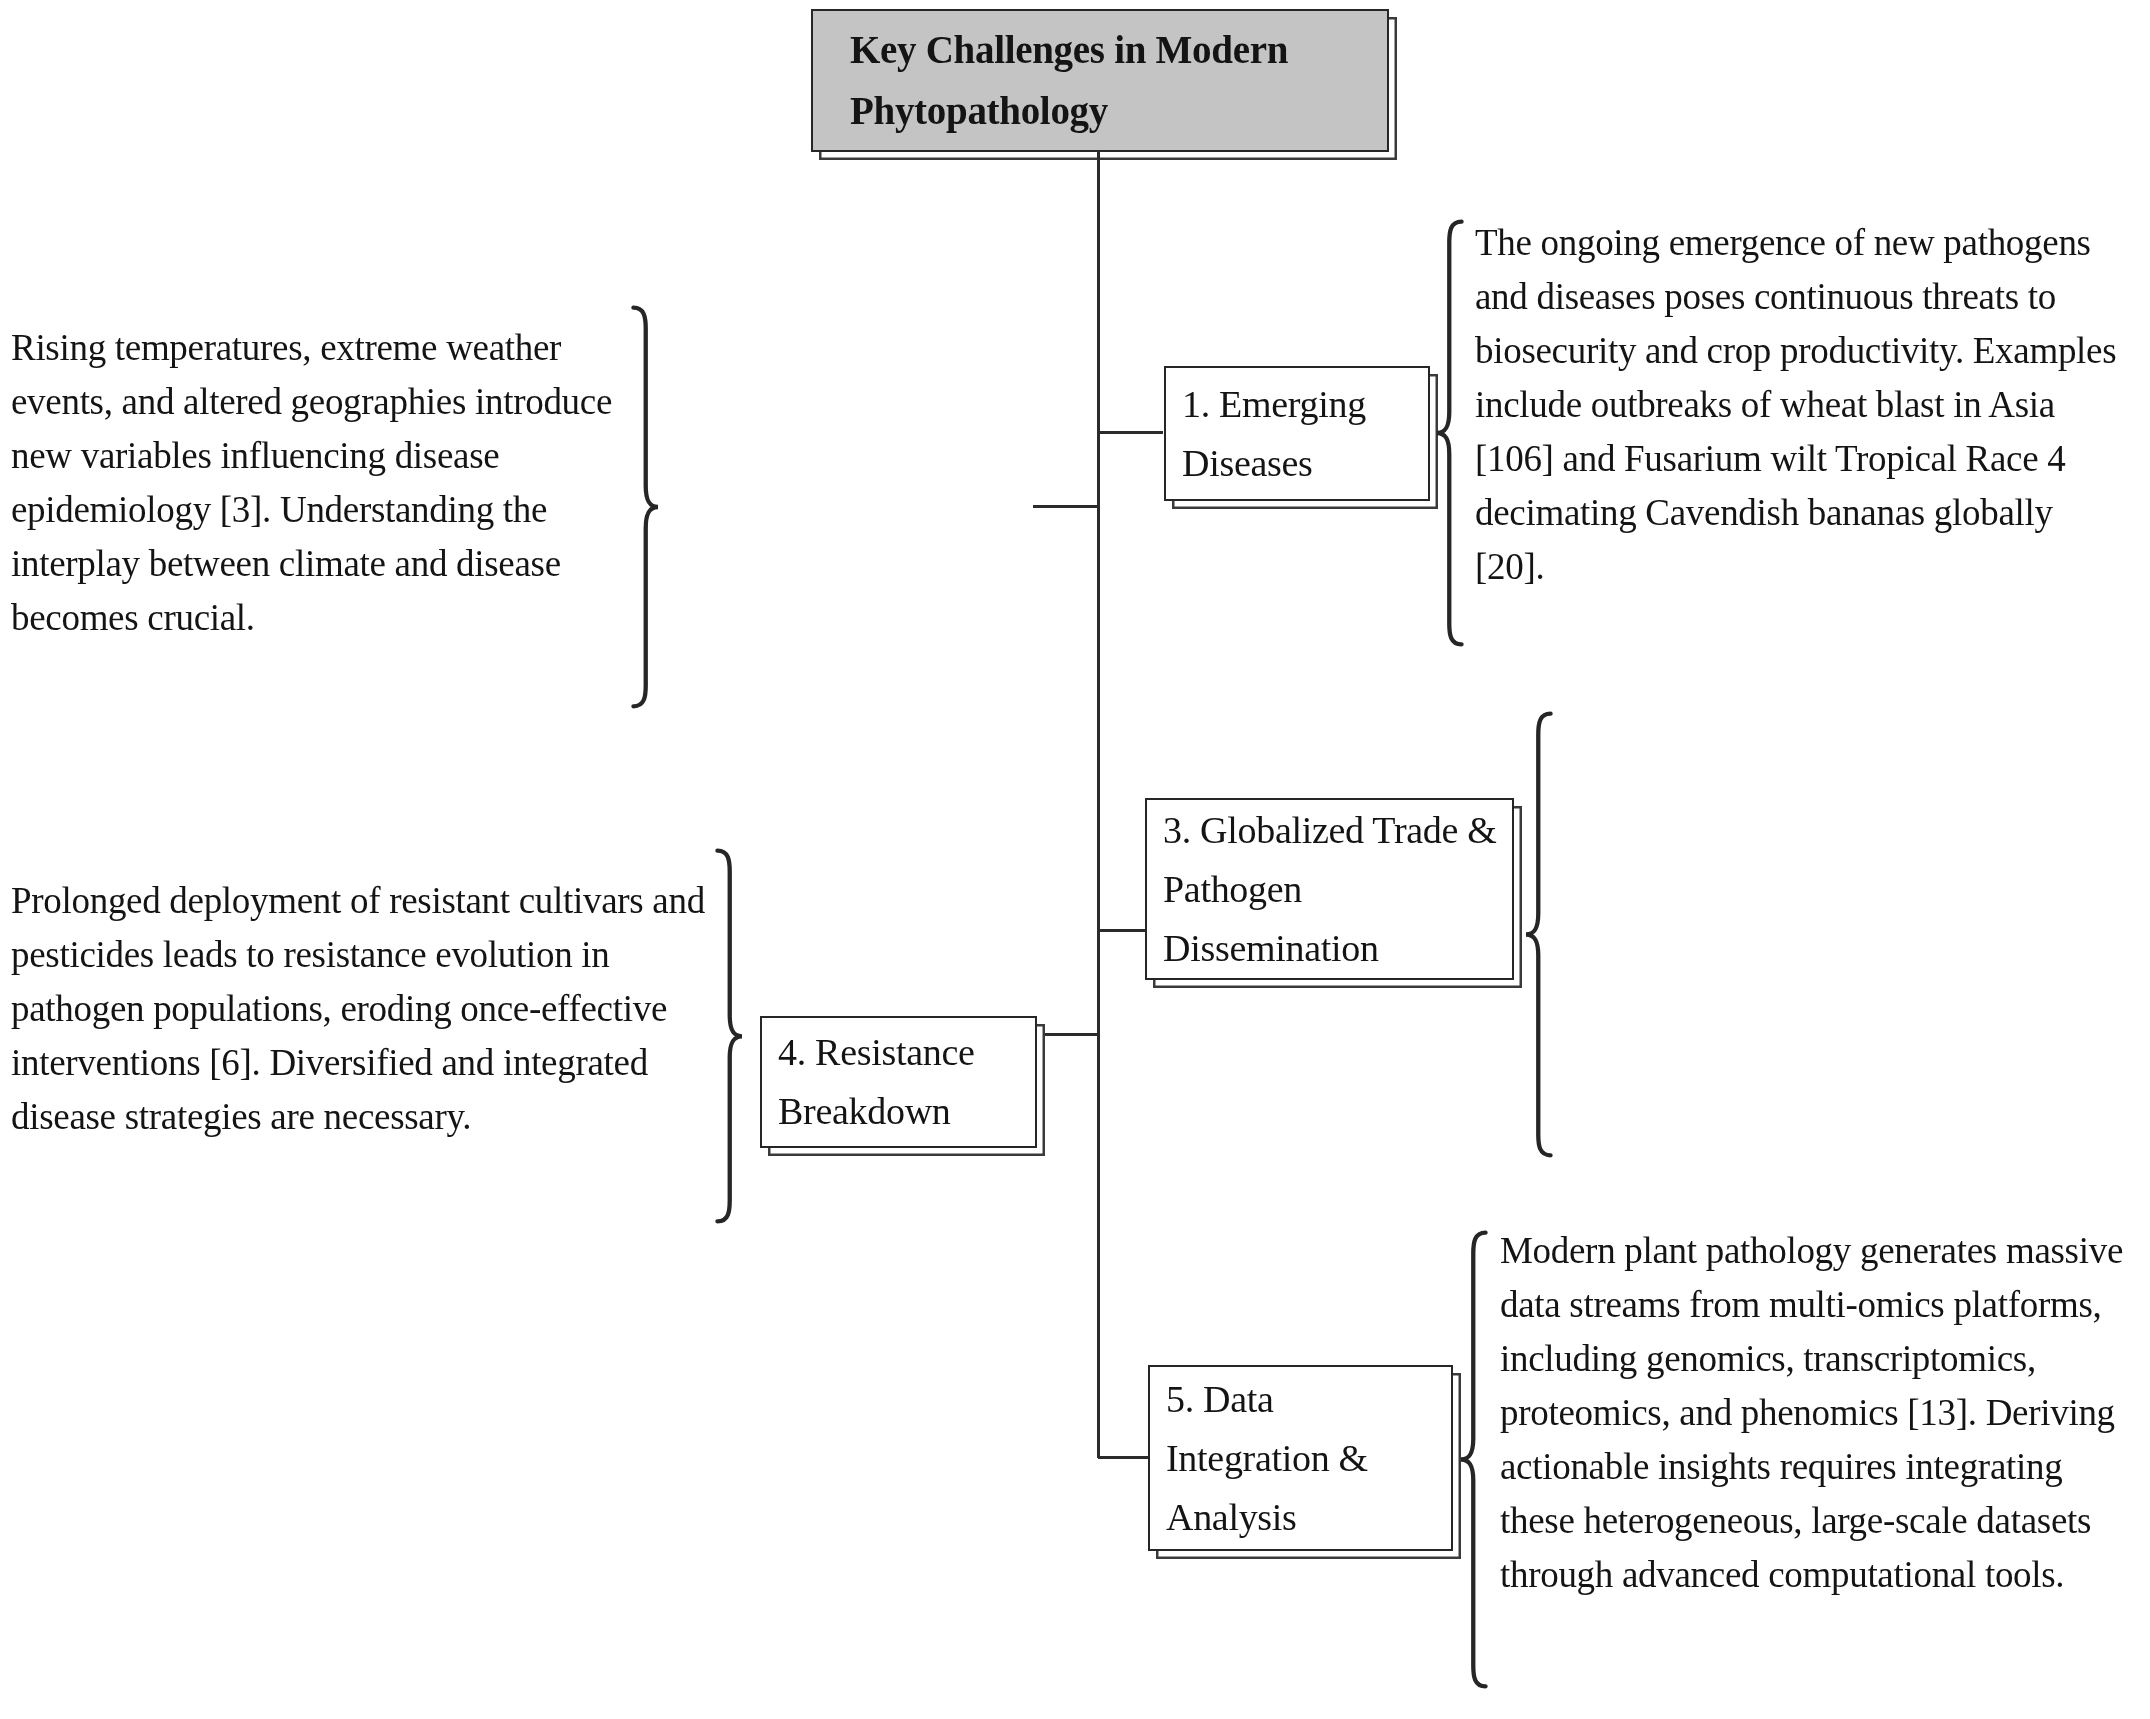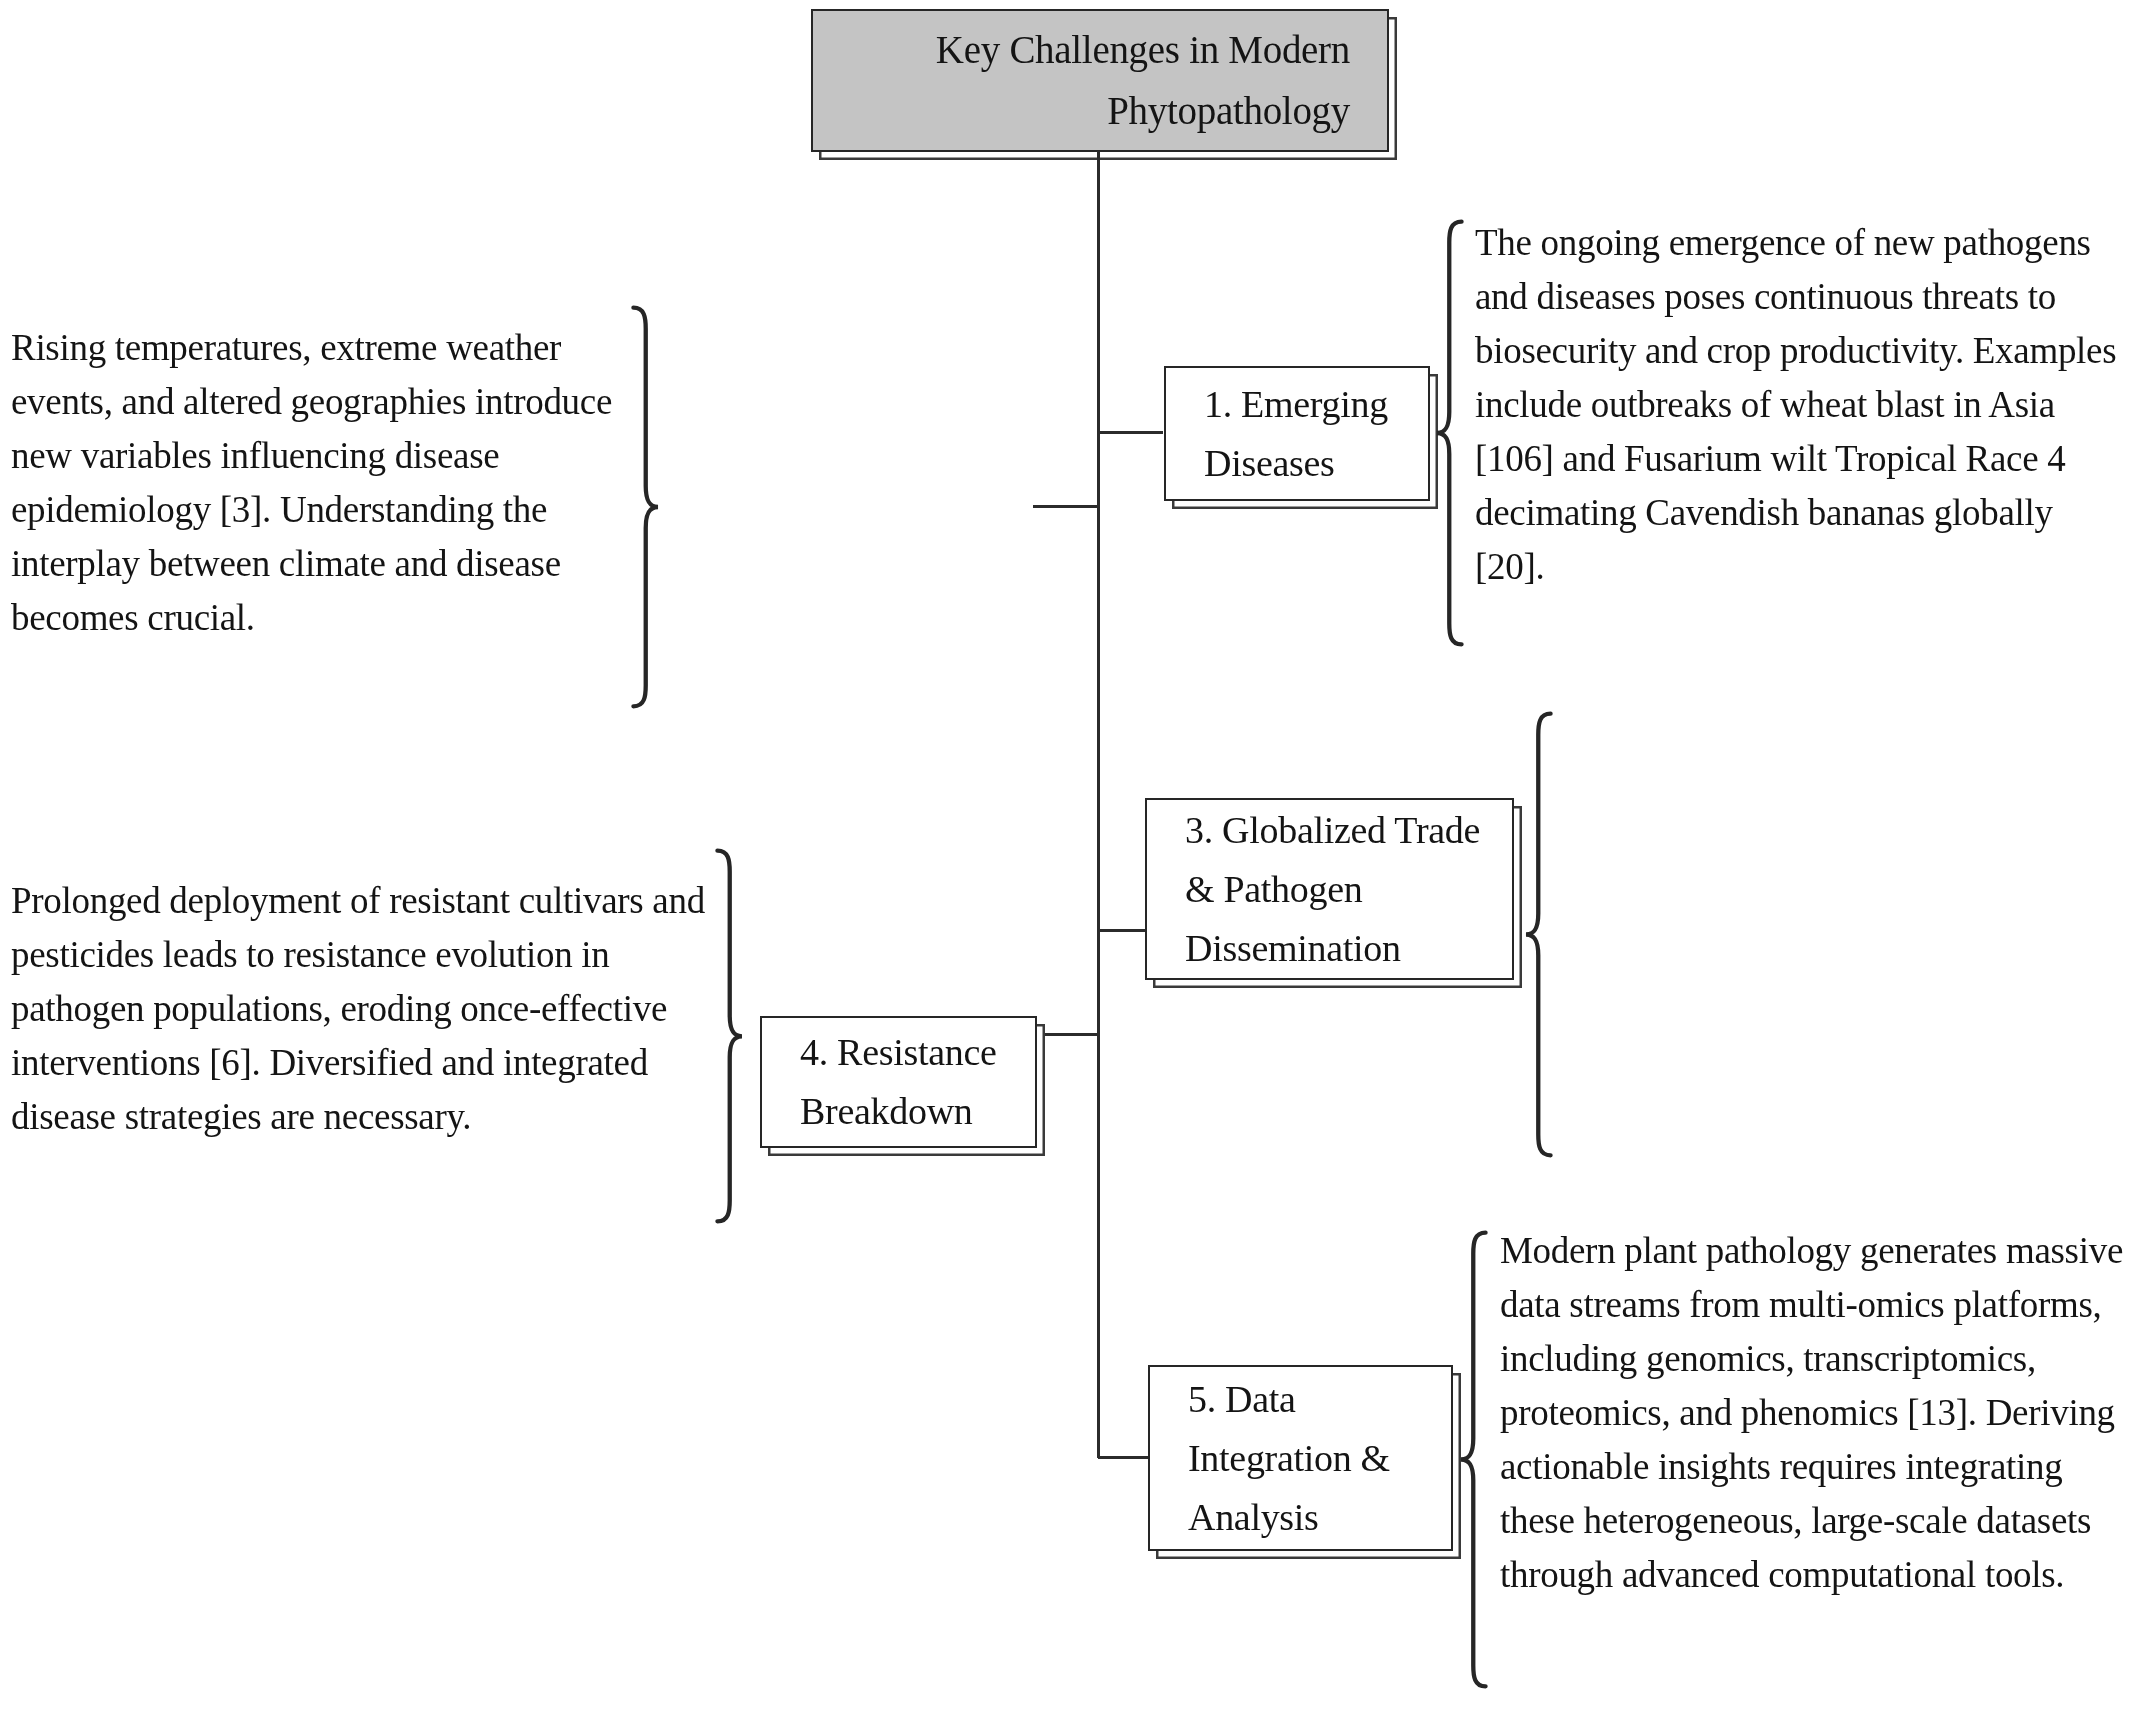"Key Challenges in Modern Phytopathology" .title-box { font-weight: none -> bold; text-align: right -> left }
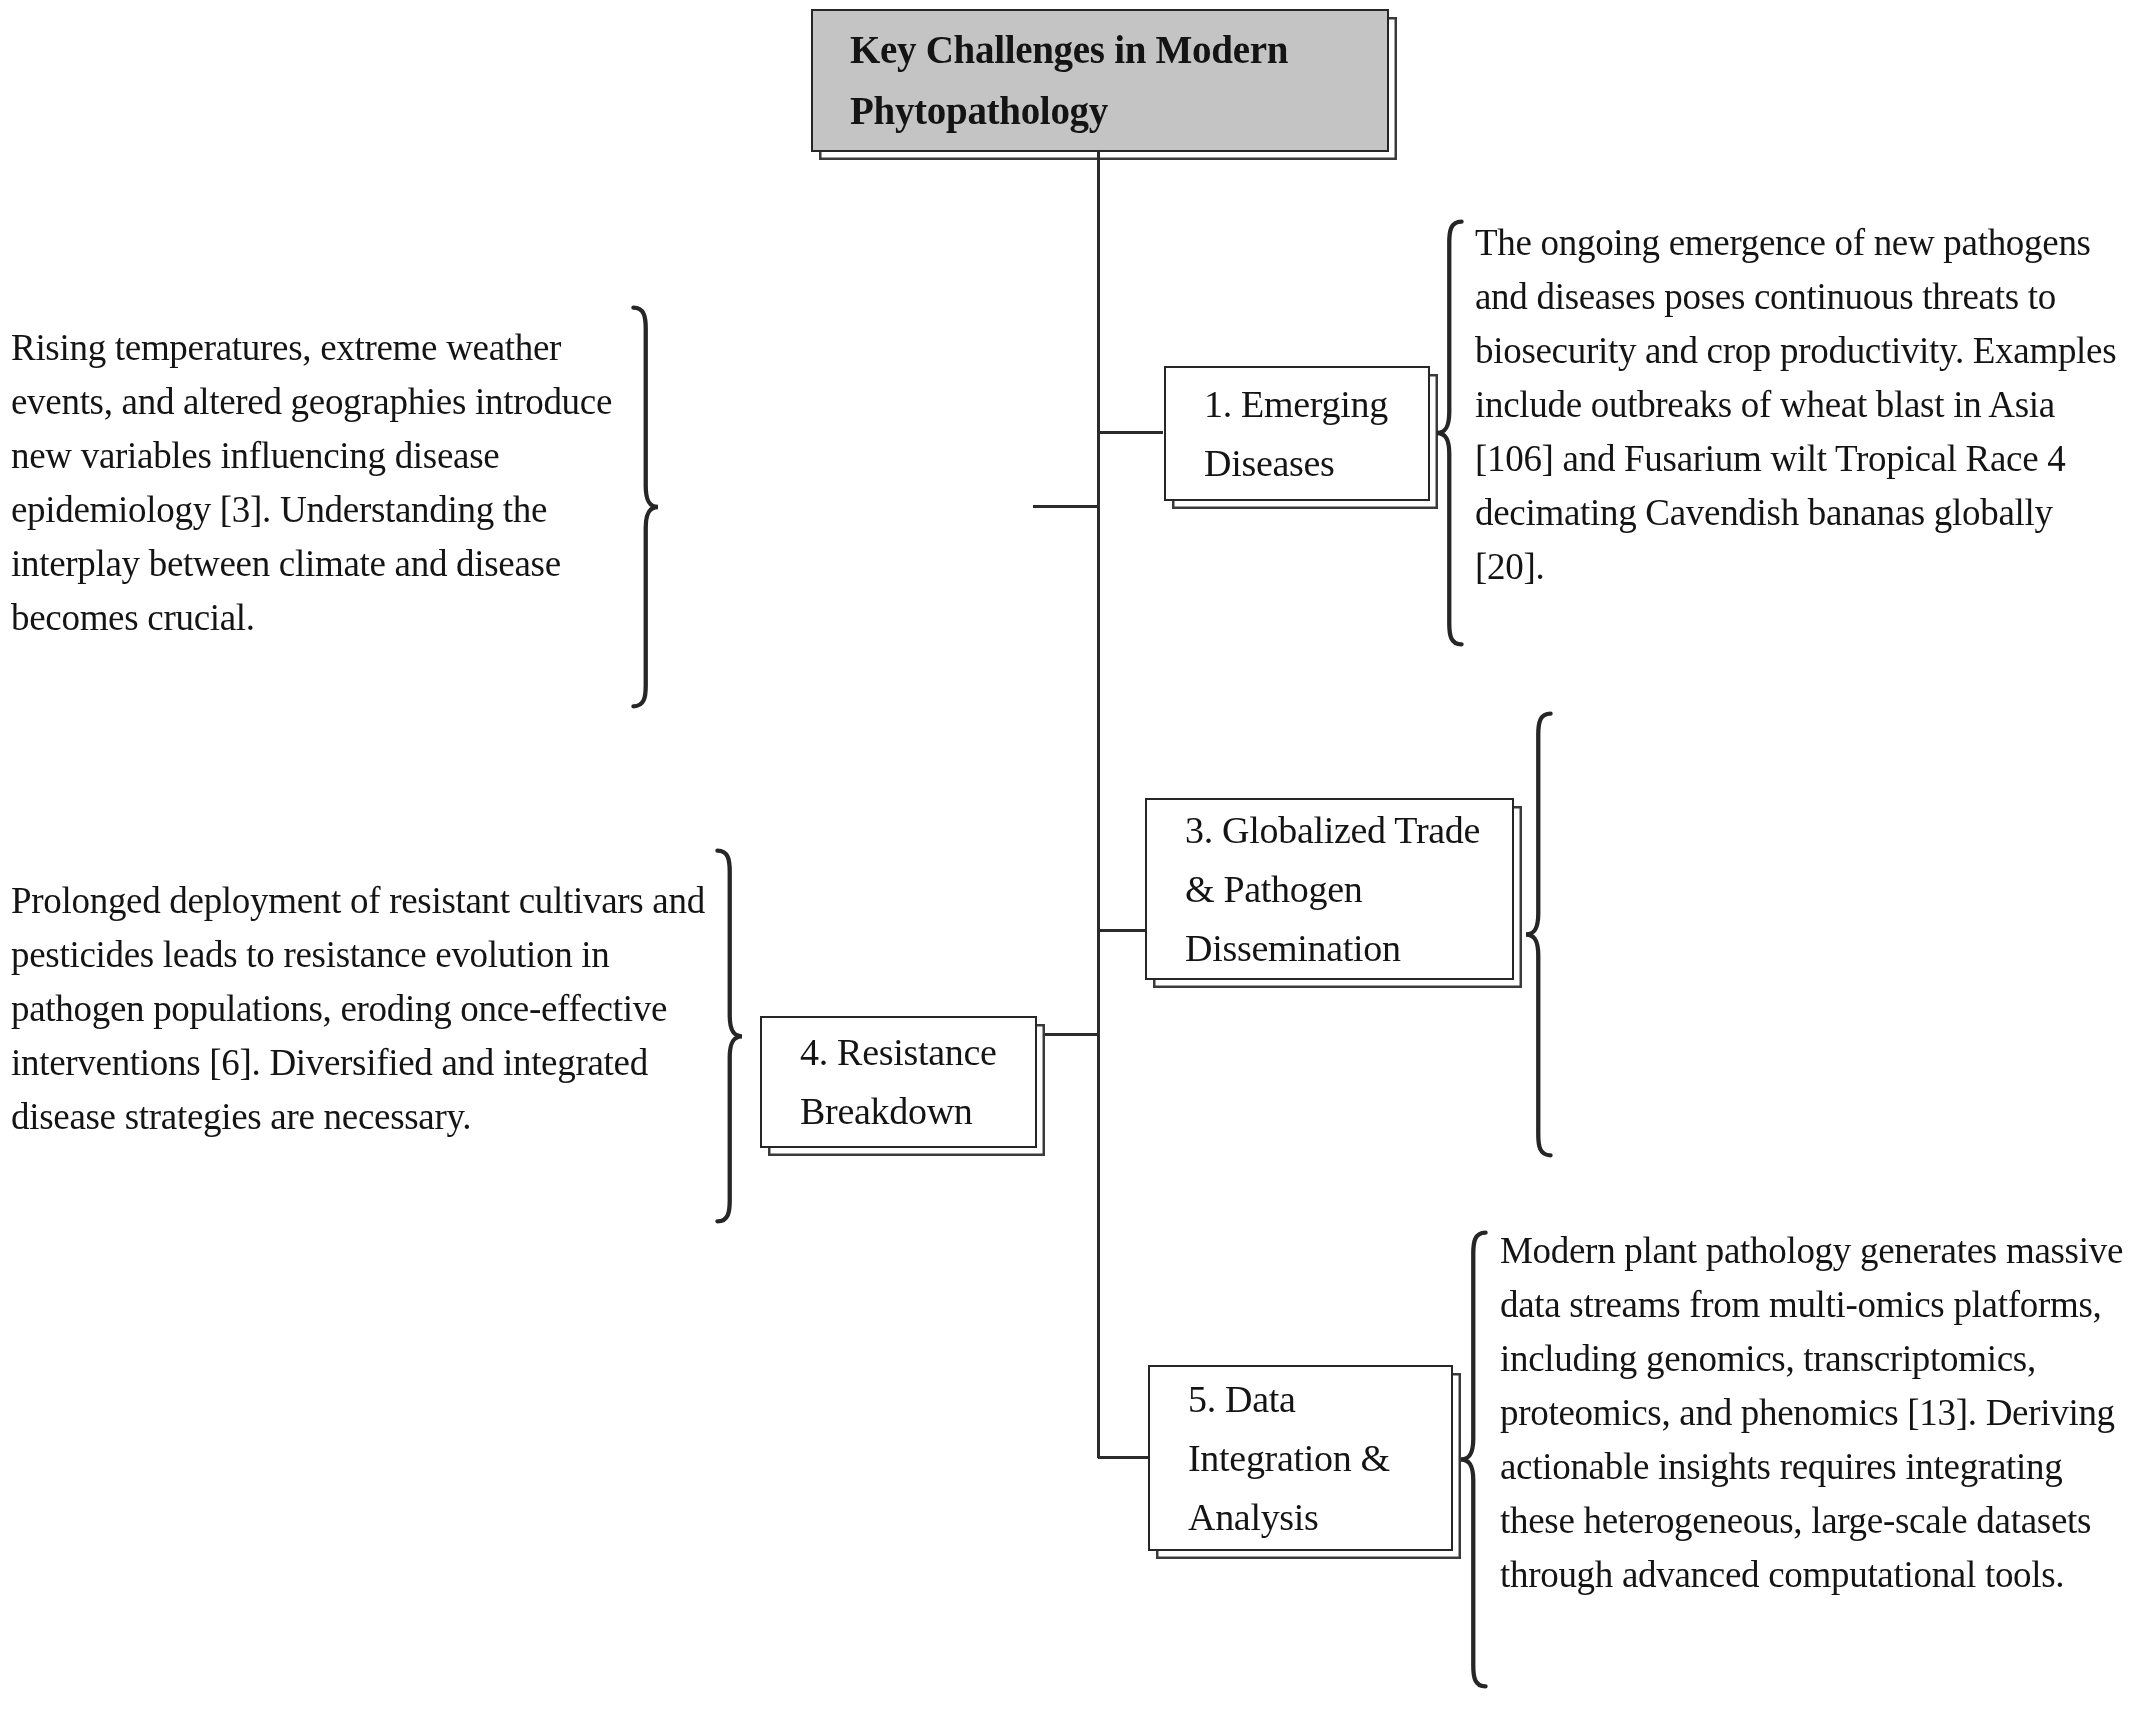"1. Emerging Diseases" .node .lbl { padding-left: 38px -> 16px }
